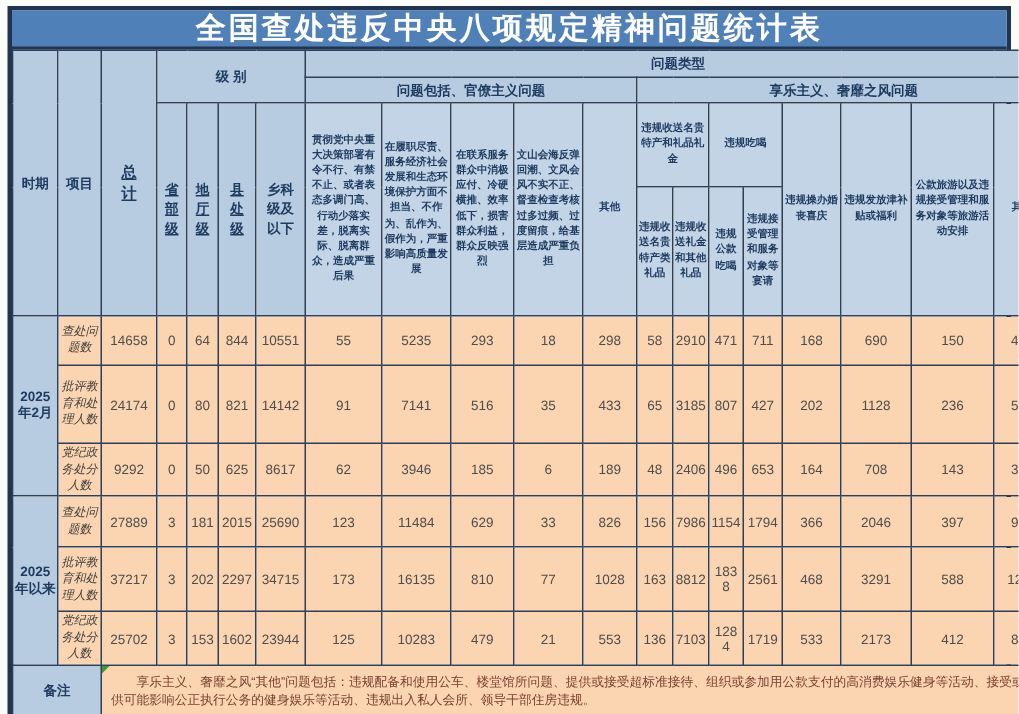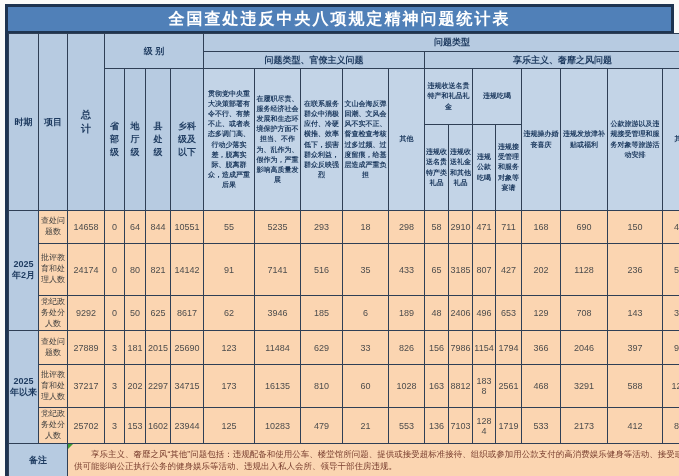"全国查处违反中央八项规定精神问题统计表" .title-bar { font-size: 16px -> 20px }
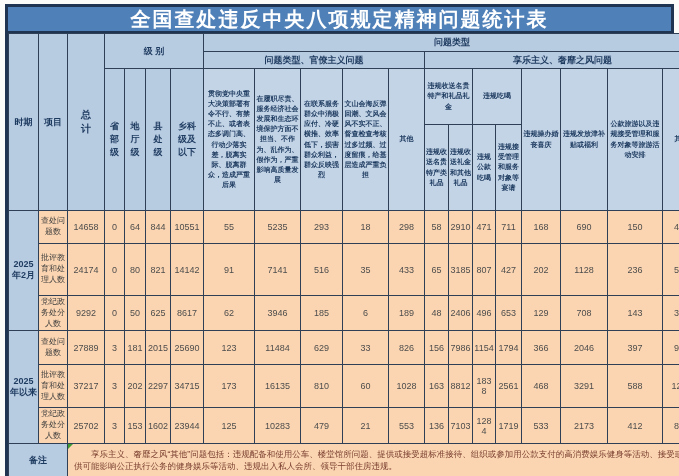"问题类型、官僚主义问题" td.h { text: 类型 -> 包括 }
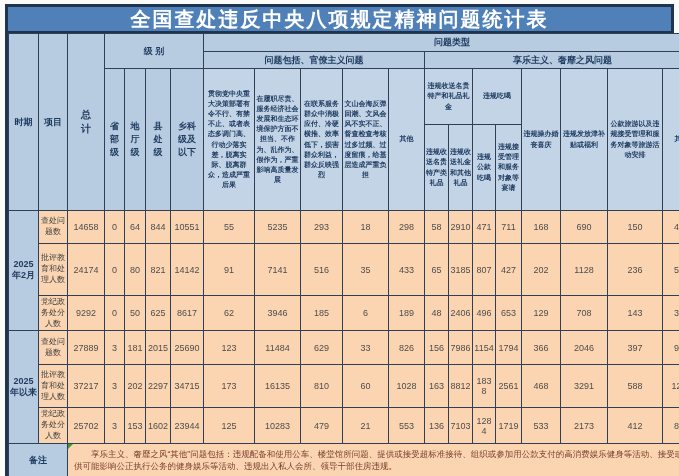"总计" .vnarrow { text-decoration: none -> underline }
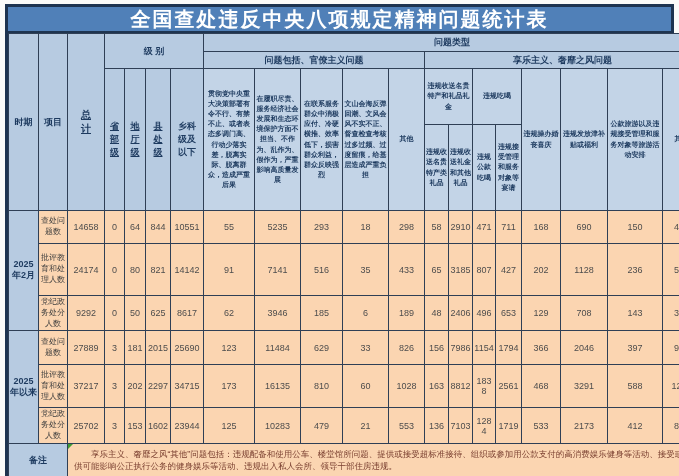"查处问题数" .item { font-style: none -> italic }
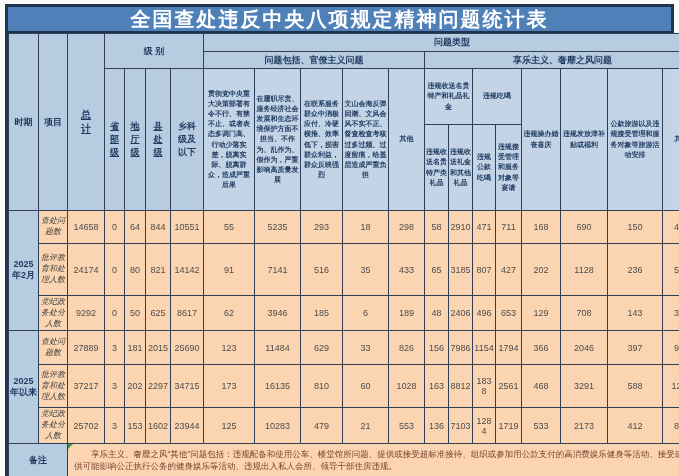"129" td.num { text: 129 -> 164 }
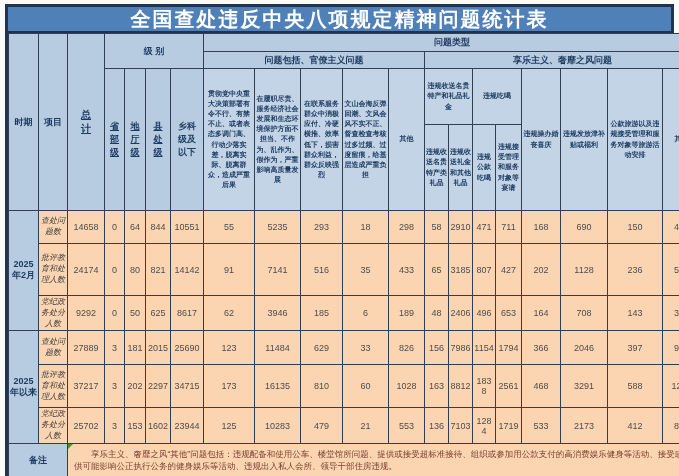"60" td.num { text: 60 -> 77 }
